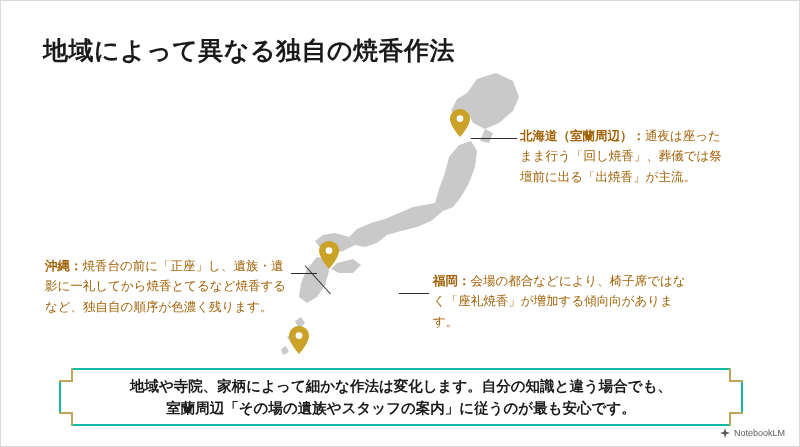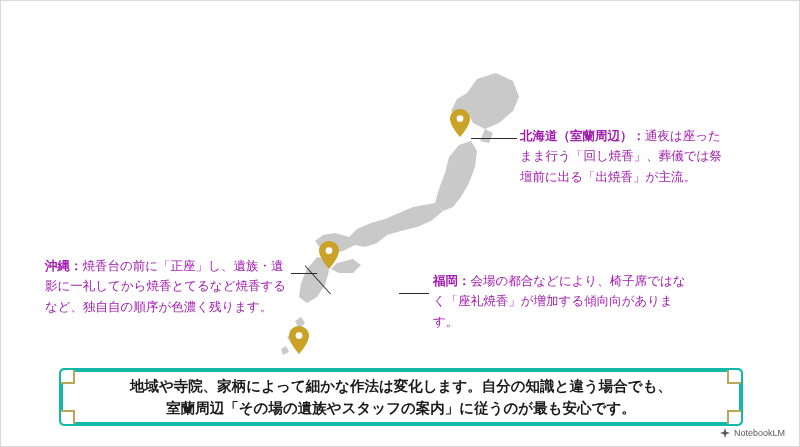"地域によって異なる独自の焼香作法" div { html: none -> <div>地域によって異なる独自の焼香作法</div> }
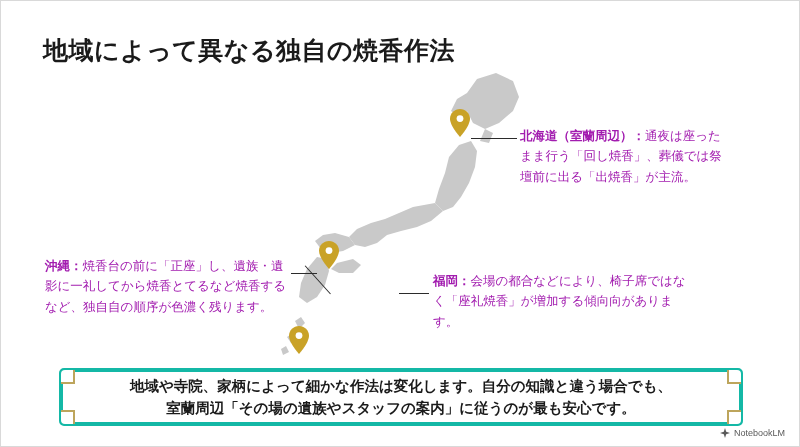"北海道（室蘭周辺）：通夜は座ったまま行う「回し焼香」、葬儀では祭壇前に出る「出焼" .callout { color: #a21caf -> #a16207 }
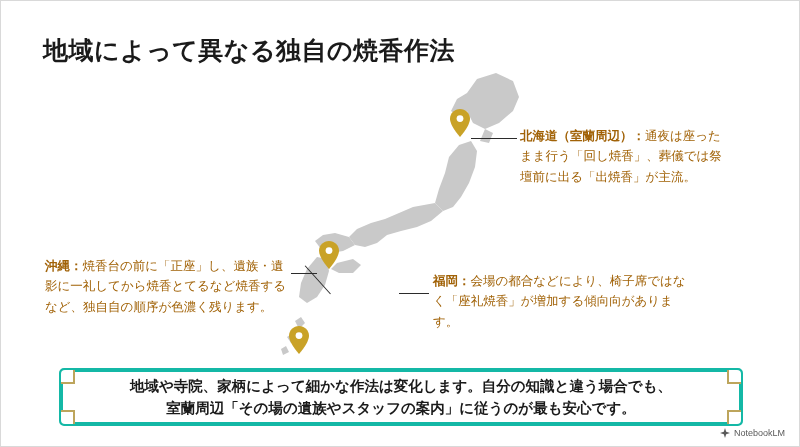"地域や寺院、家柄によって細かな作法は変化します。自分の知識と違う場合でも、" #banner { border: 4px solid #14b8a6 -> 2px solid #14b8a6 }
